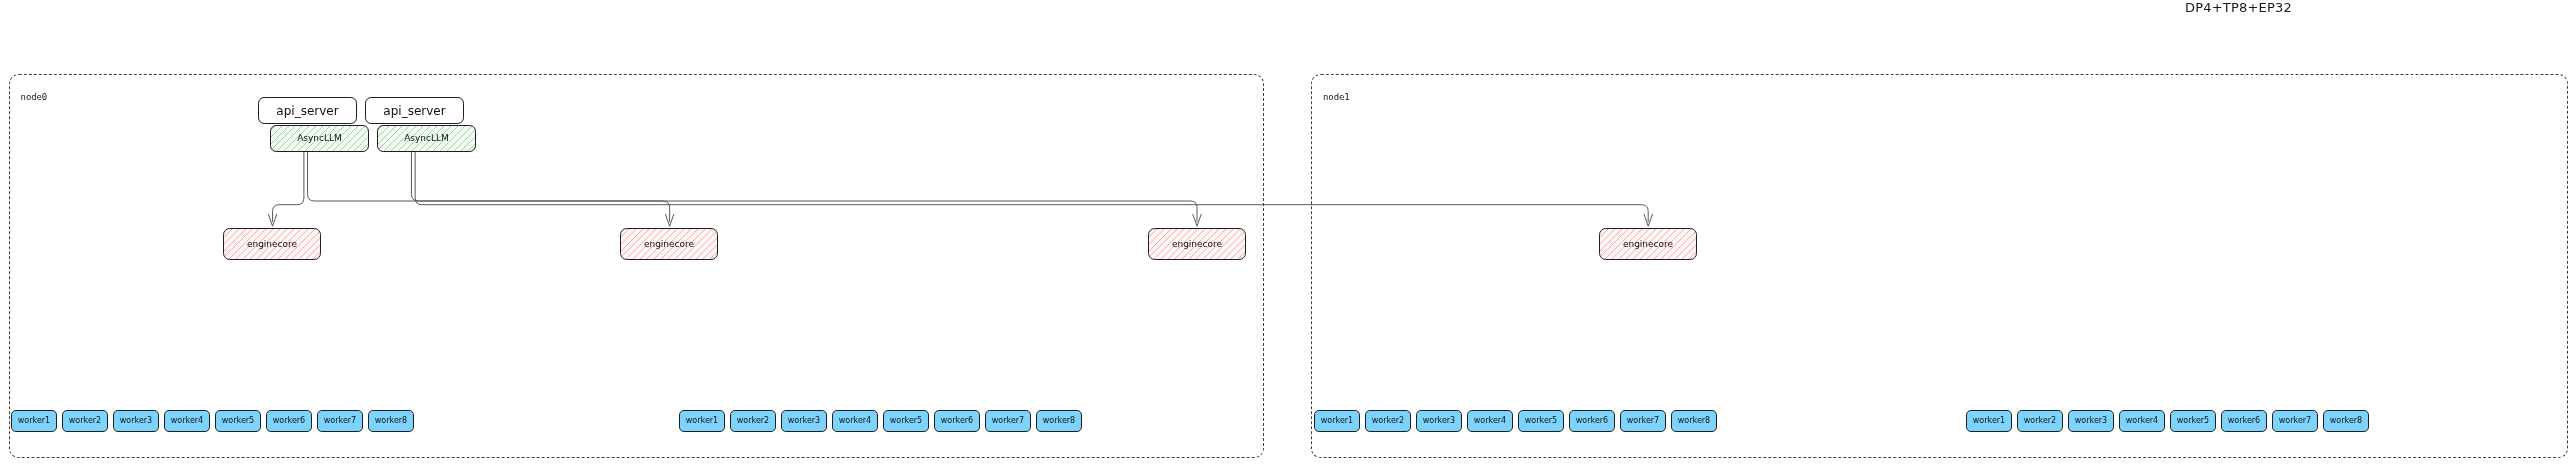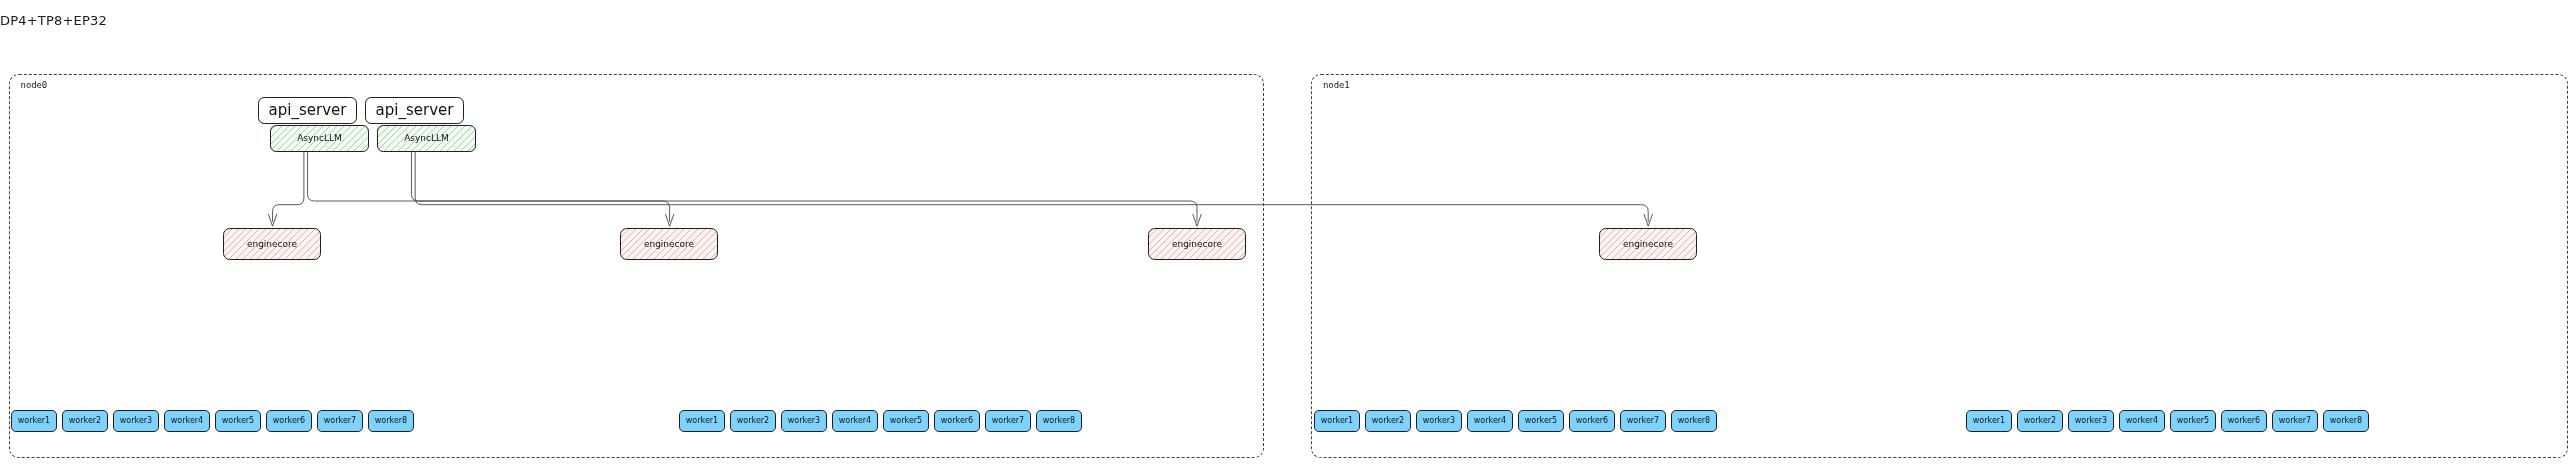"DP4+TP8+EP32" #diagram-title { text-align: left -> right; top: 13px -> 0 }
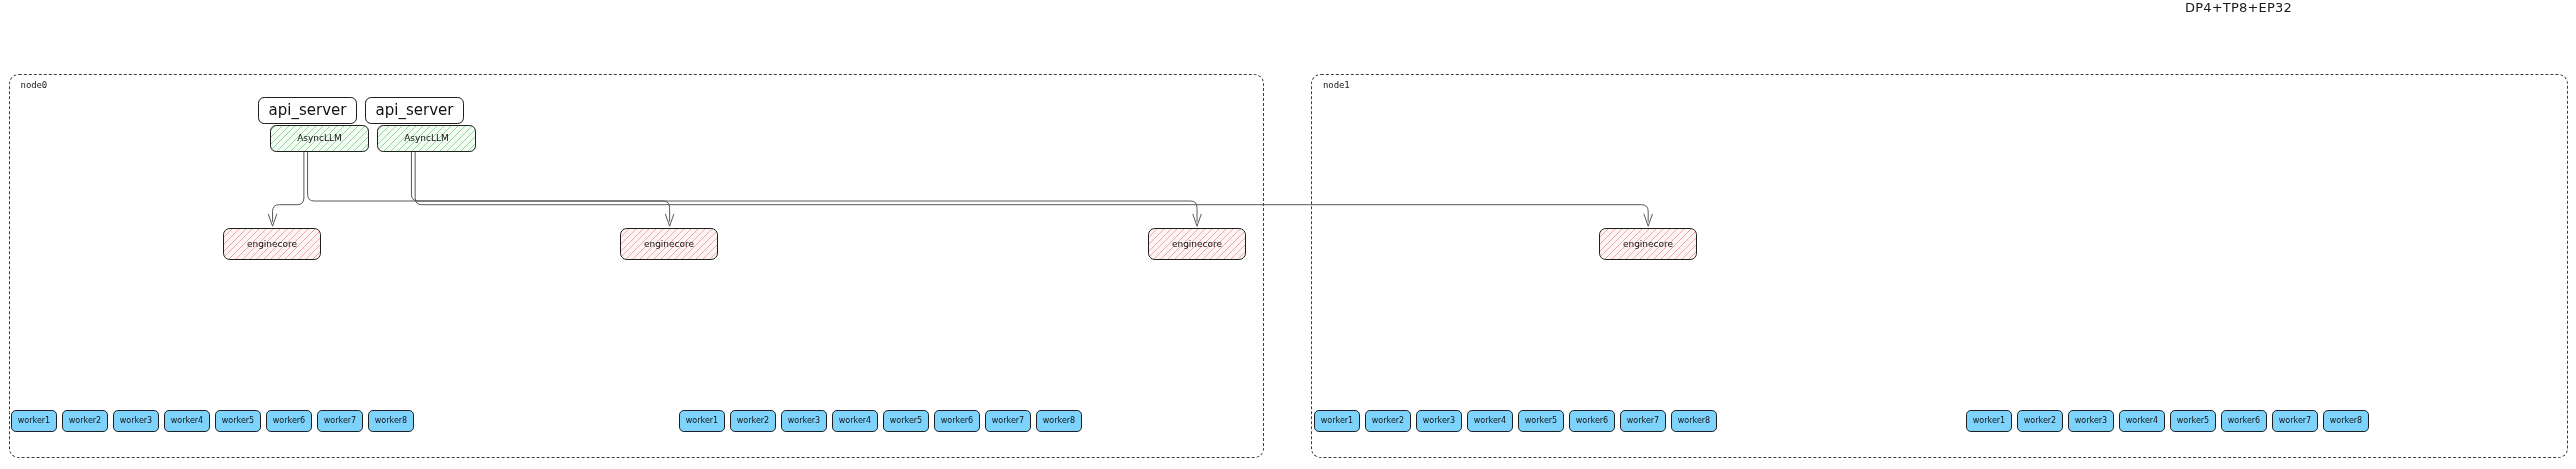"node0" .node-label { top: 5px -> 17px }
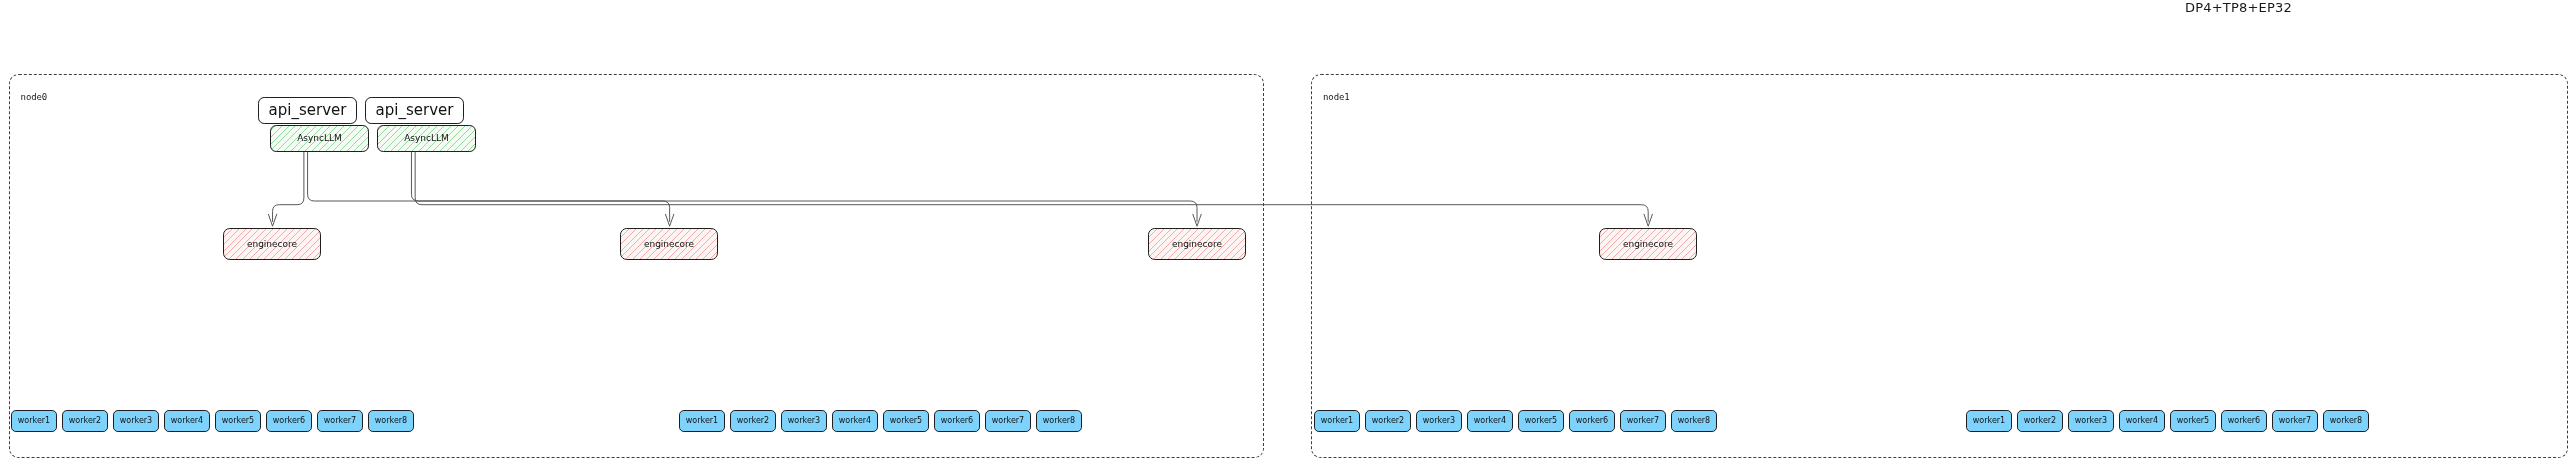"api_server" .box-api { font-size: 15px -> 12px }
